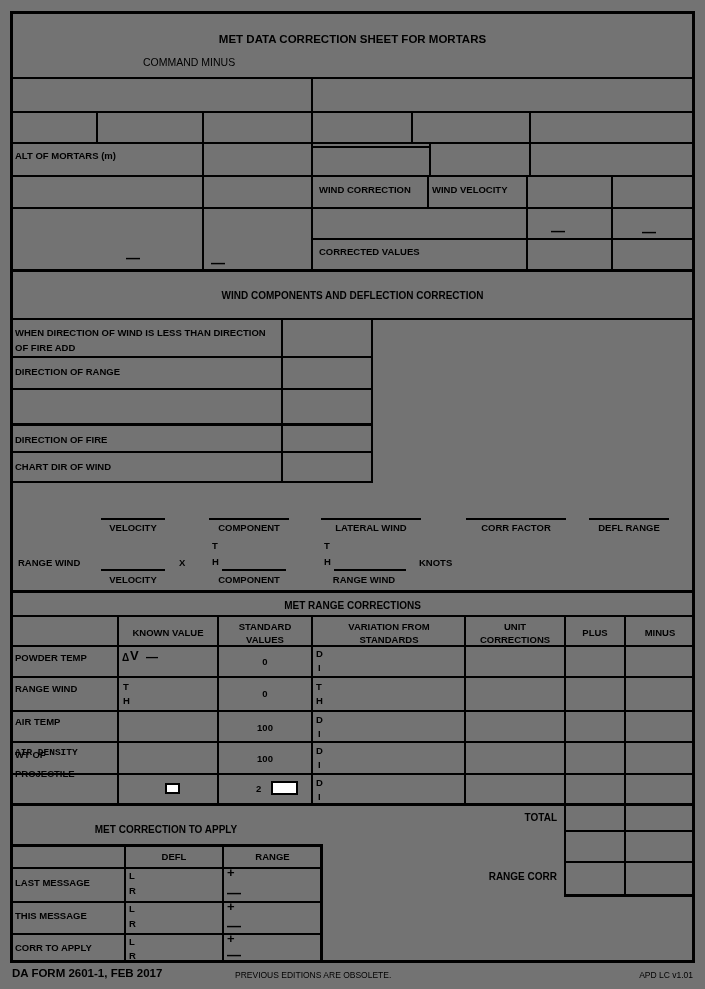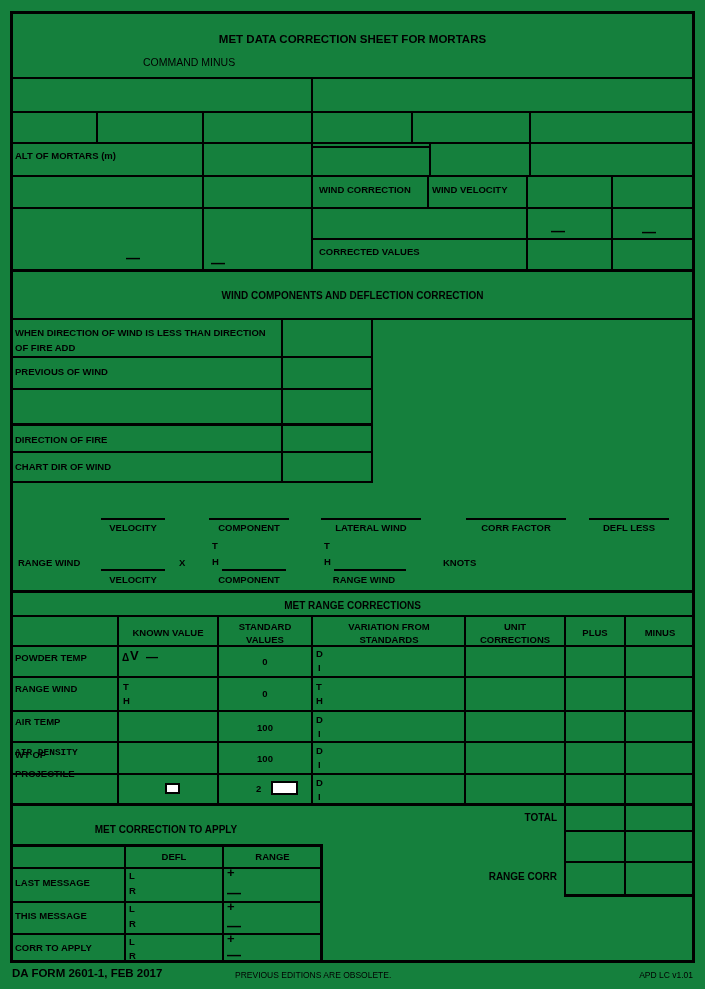"MET DATA CORRECTION SHEET FOR" .page { background: #15803d -> #737373 }
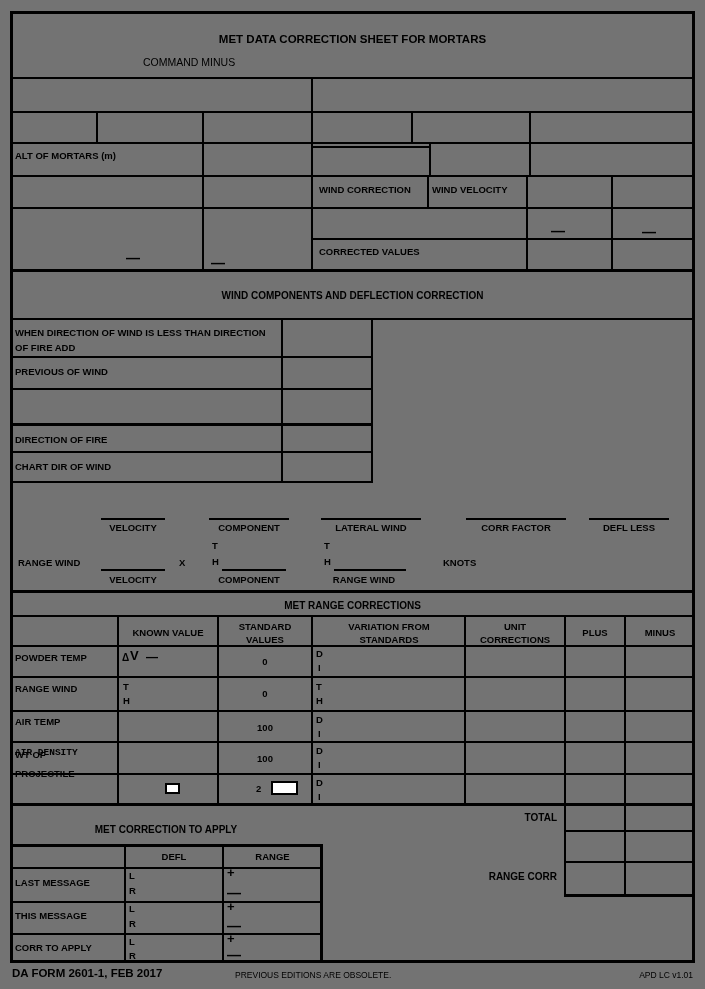"PREVIOUS OF WIND" div.t { text: PREVIOUS OF WIND -> DIRECTION OF RANGE }
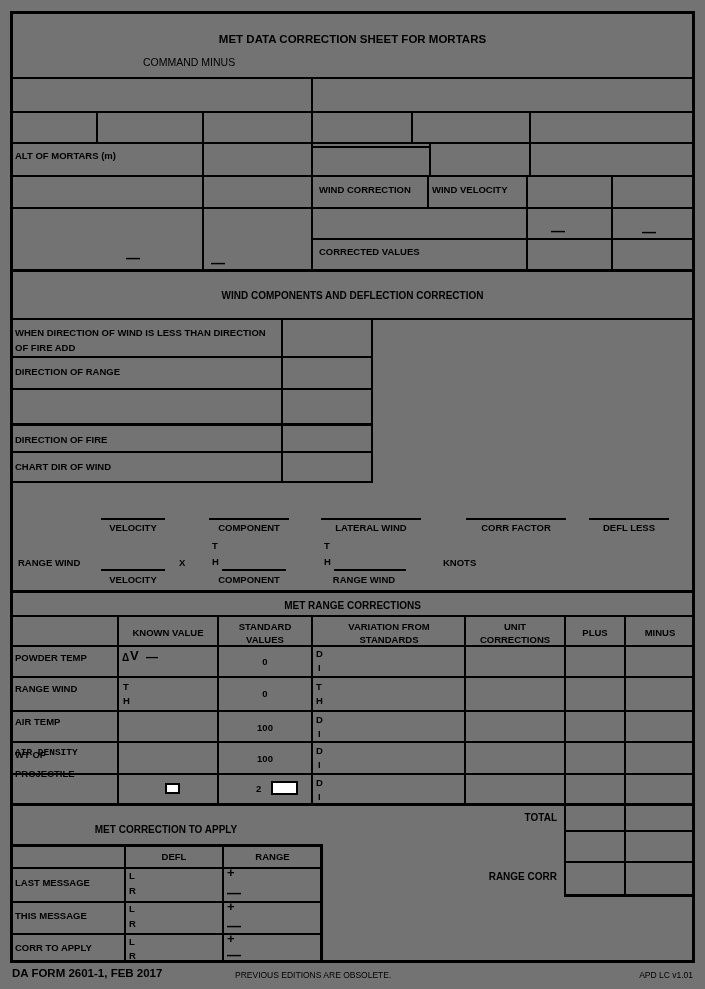"DEFL LESS" div.ovl { text: LESS -> RANGE }
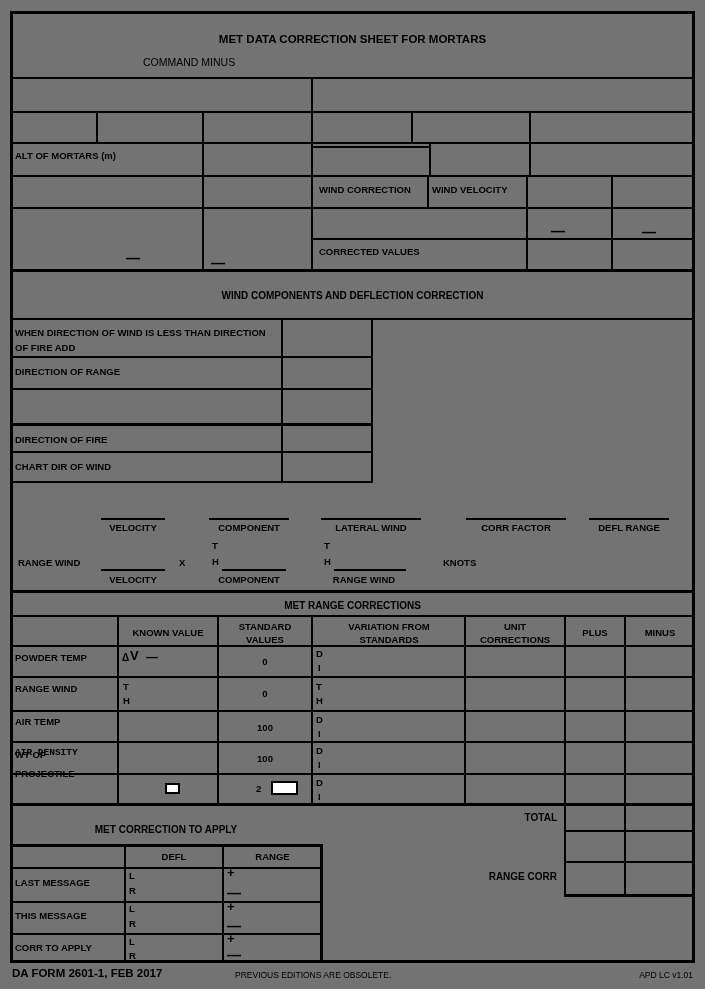"KNOTS" div.t { margin-left: 24px -> none }
